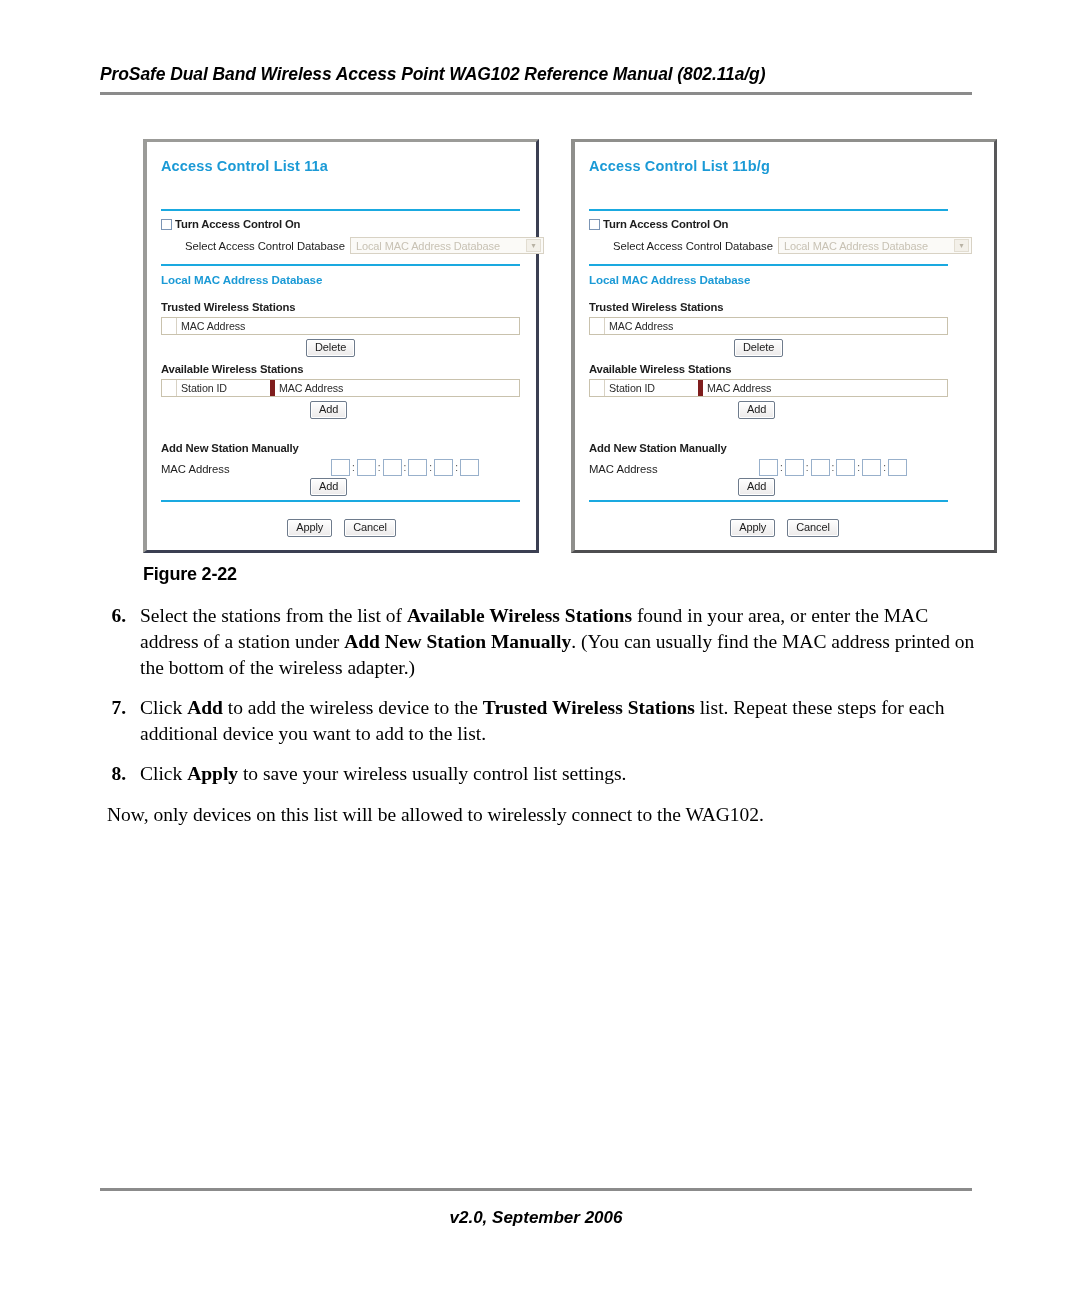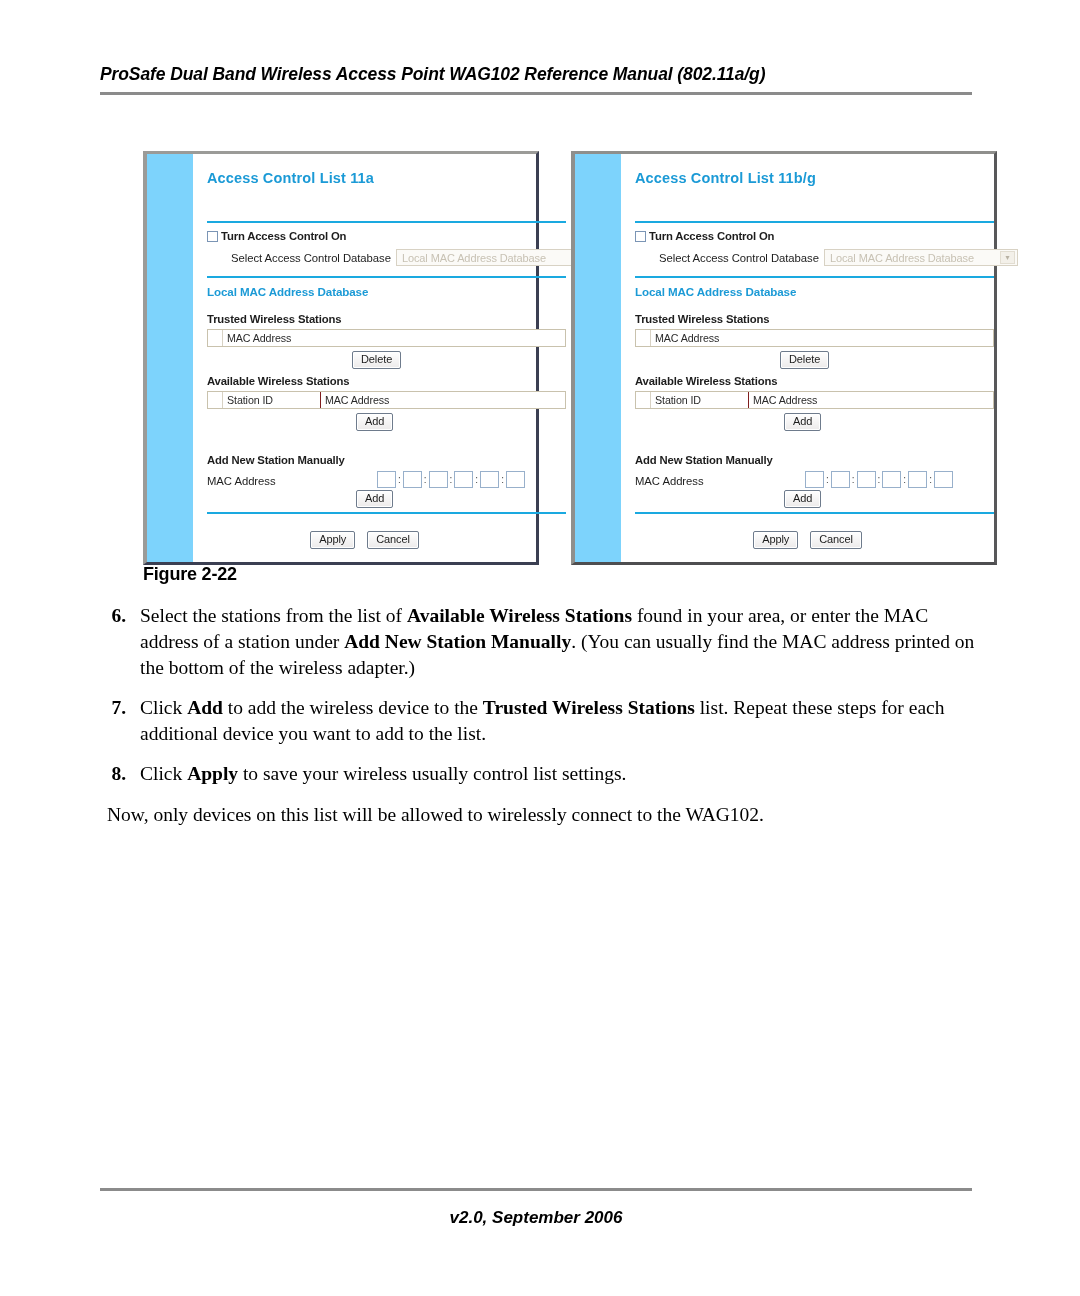"Access Control List 11a" .screen-panel { background: #7dd3fc -> #c4b5fd; padding-left: 46px -> none; top: 16px -> 4px }
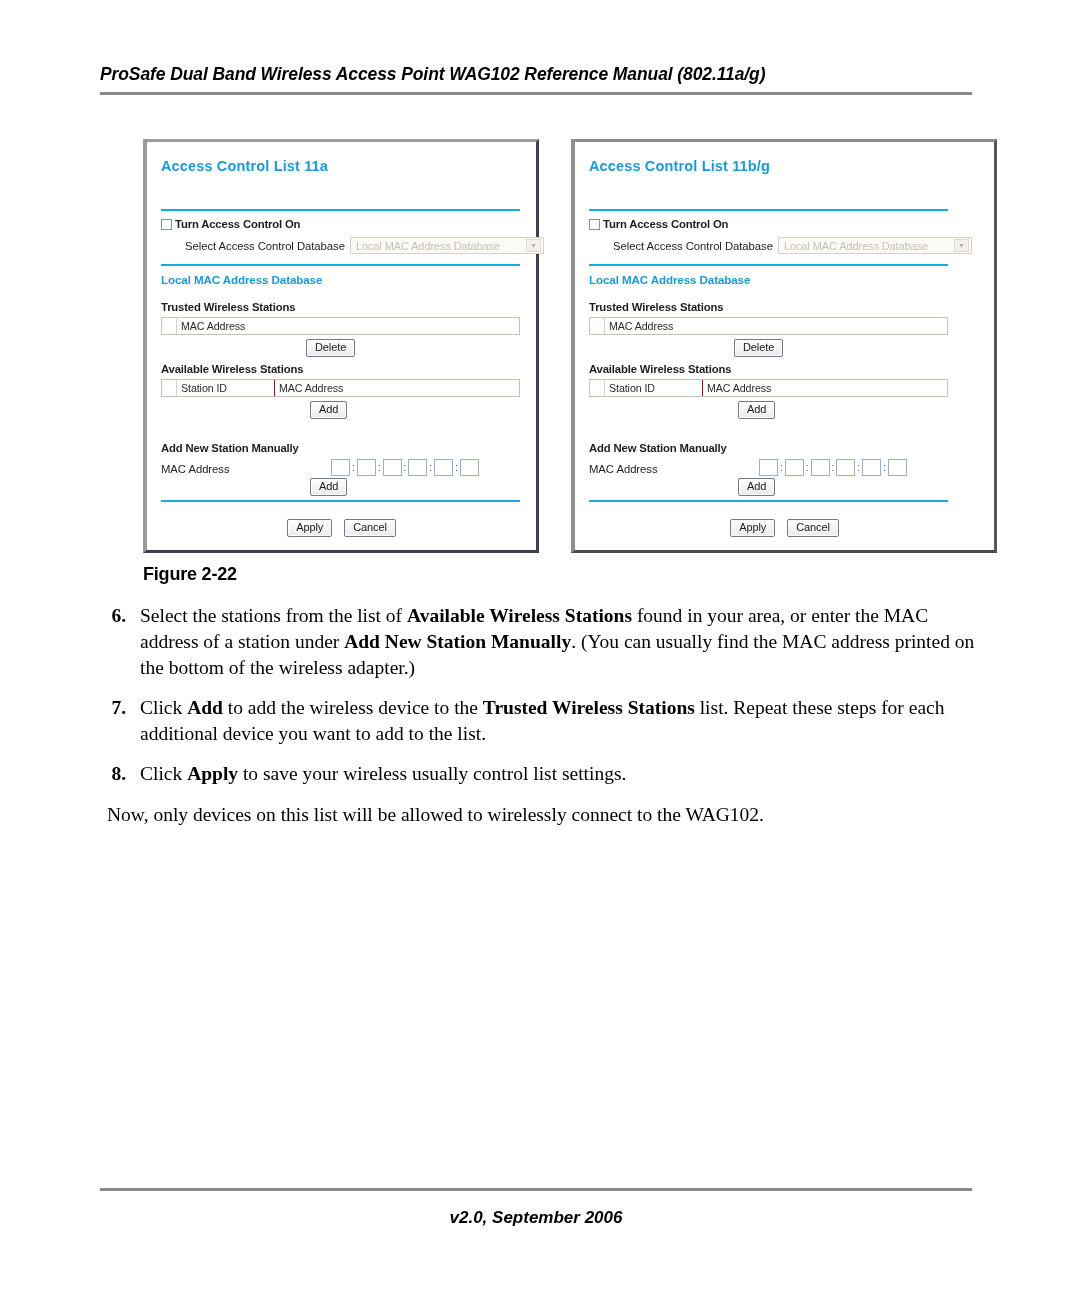"Station ID" .lt-cell { border-right: 1px solid #7f1d1d -> 5px solid #7f1d1d }
